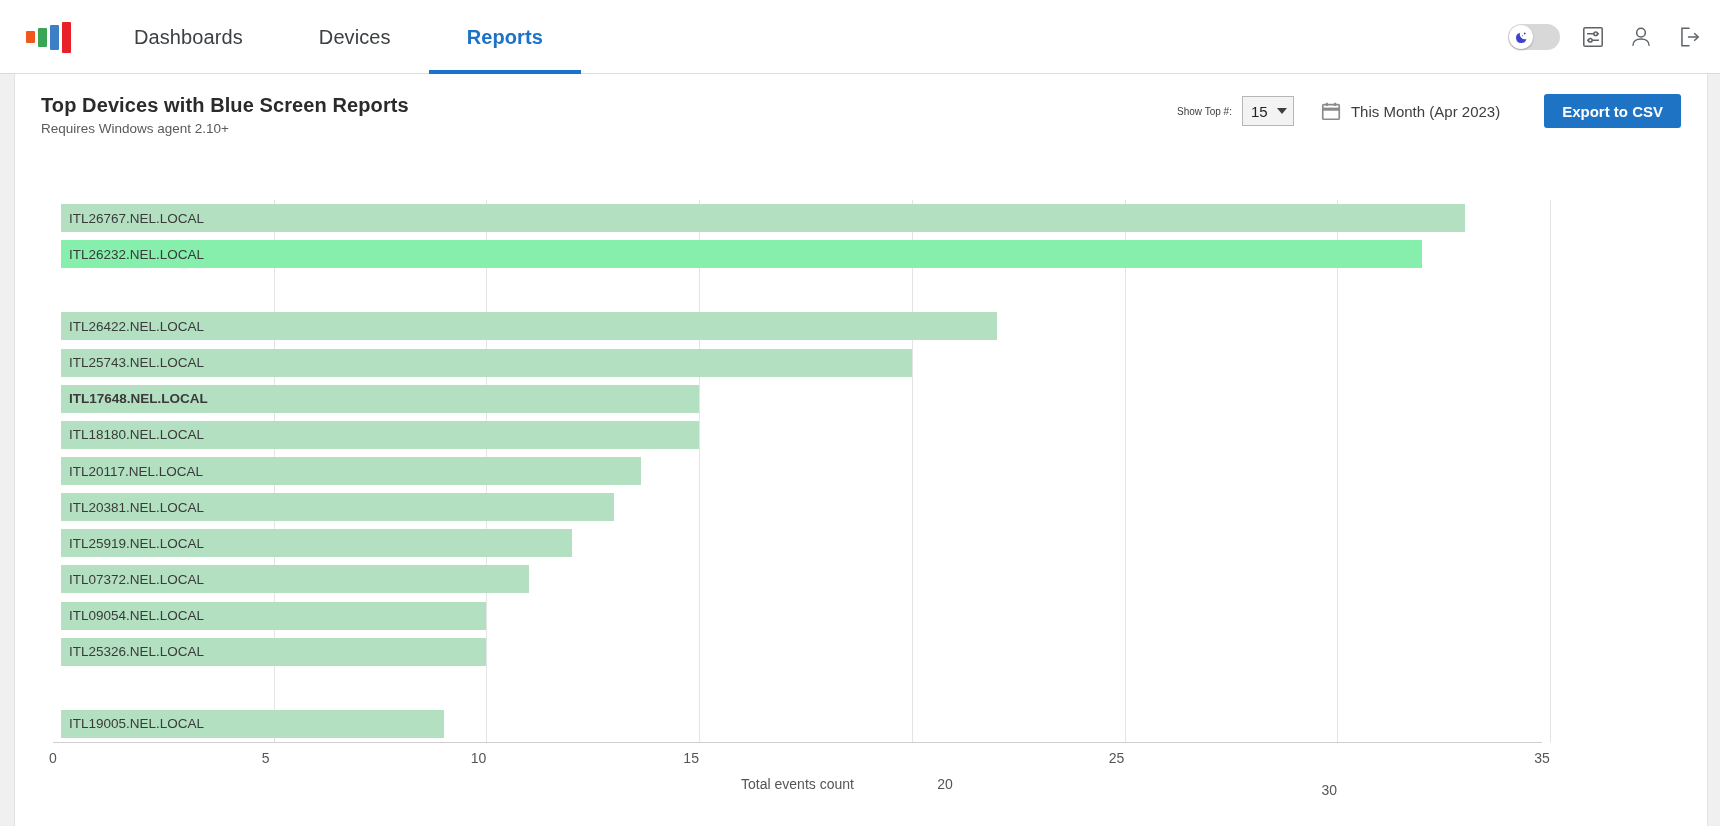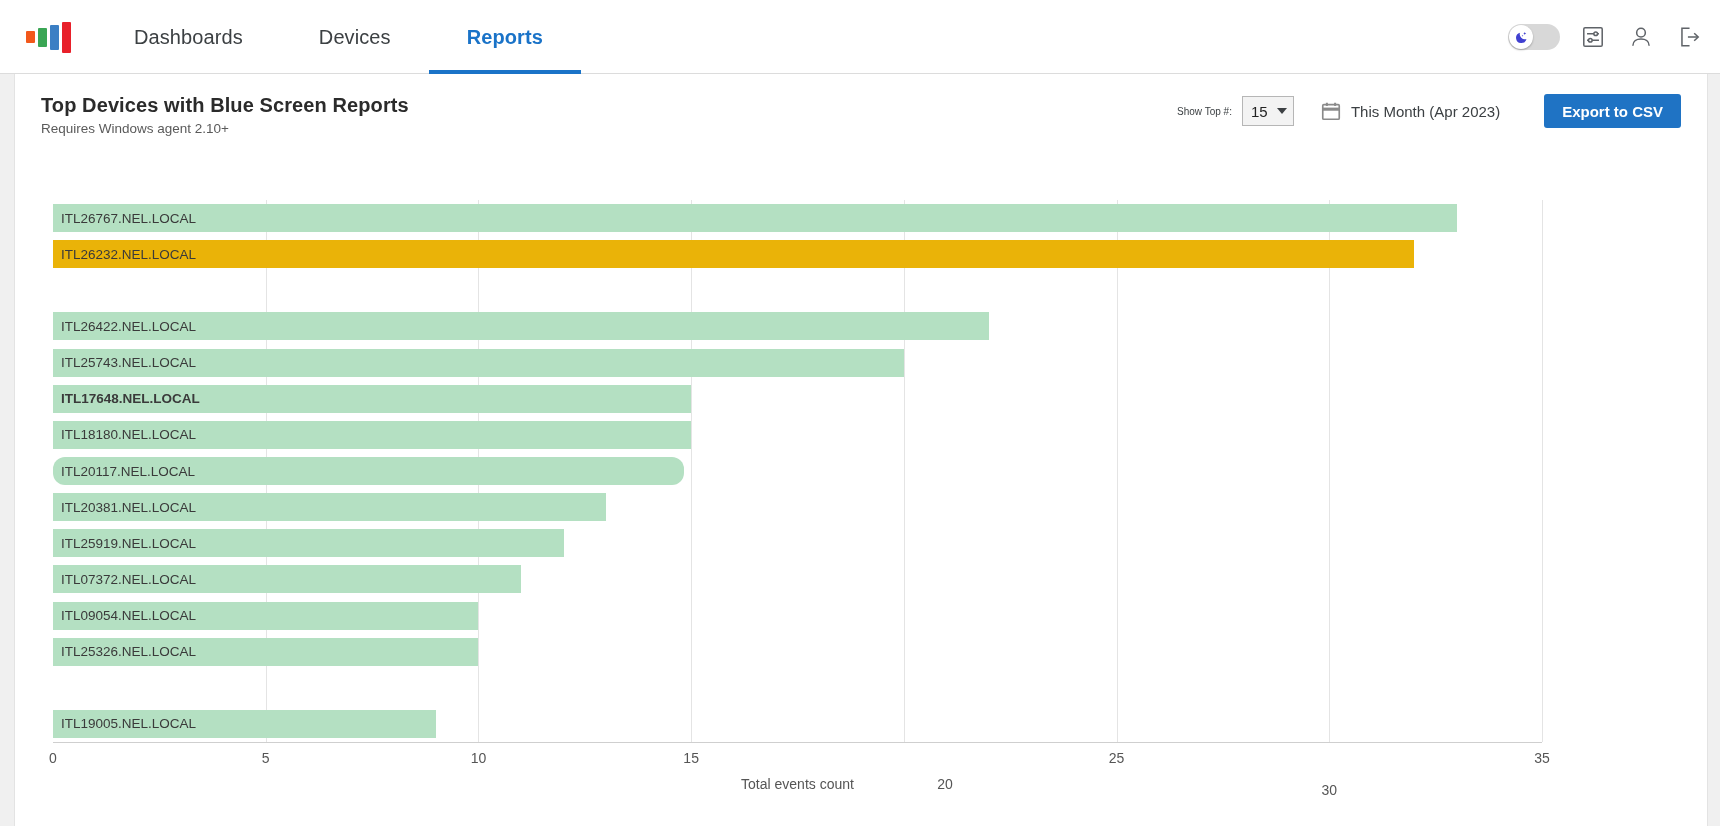"ITL26767.NEL.LOCAL" .plot { left: 0 -> 8px }
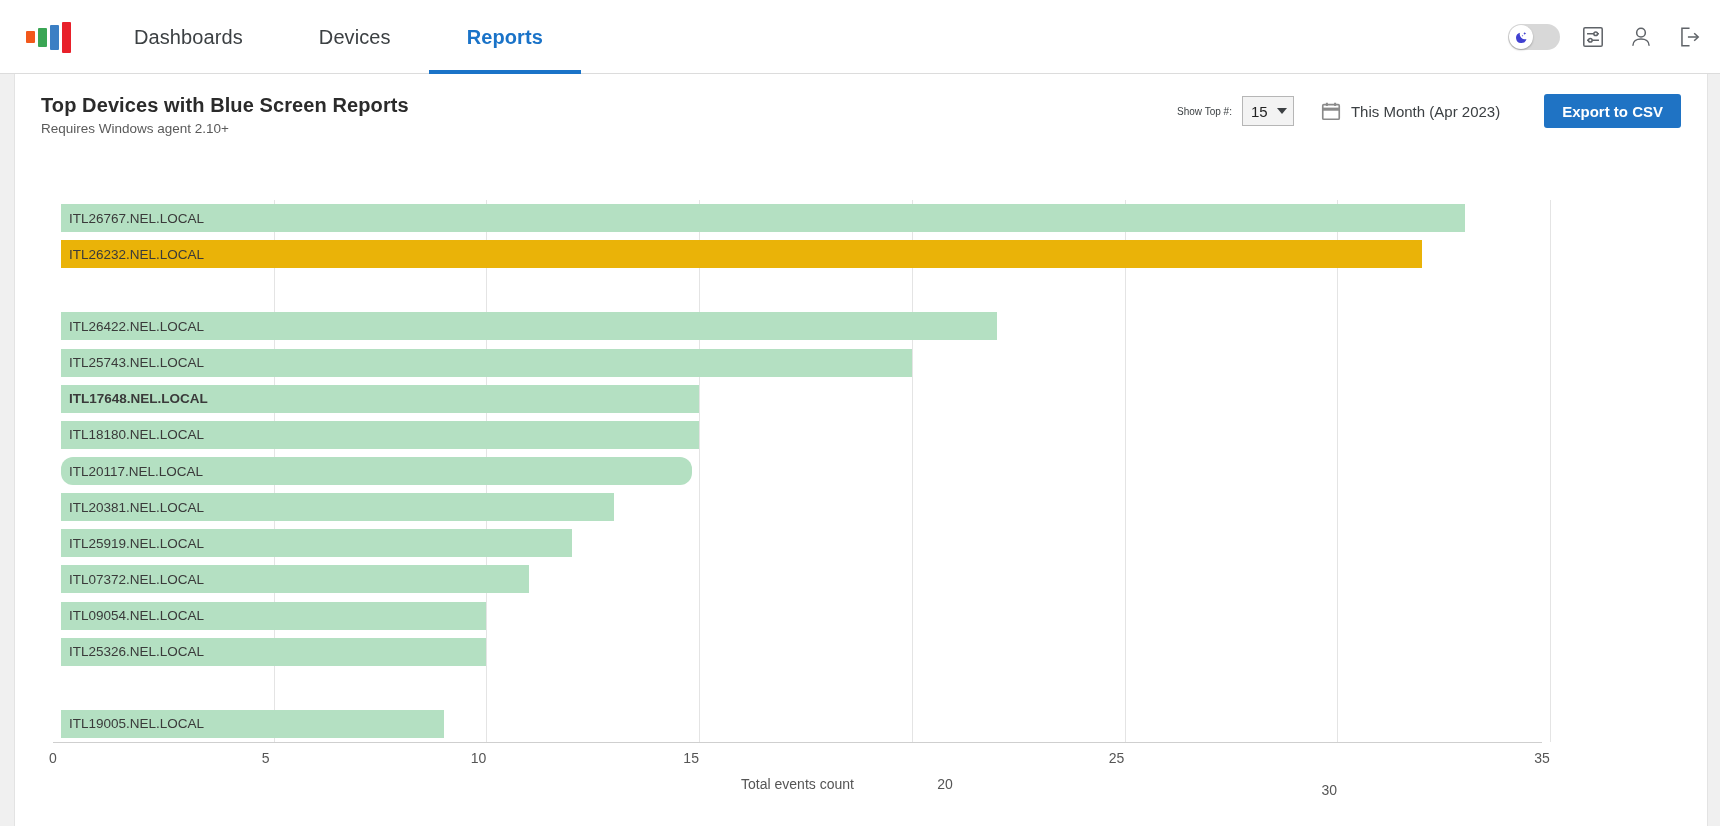"ITL26232.NEL.LOCAL" div.bar { background: #eab308 -> #86efac }
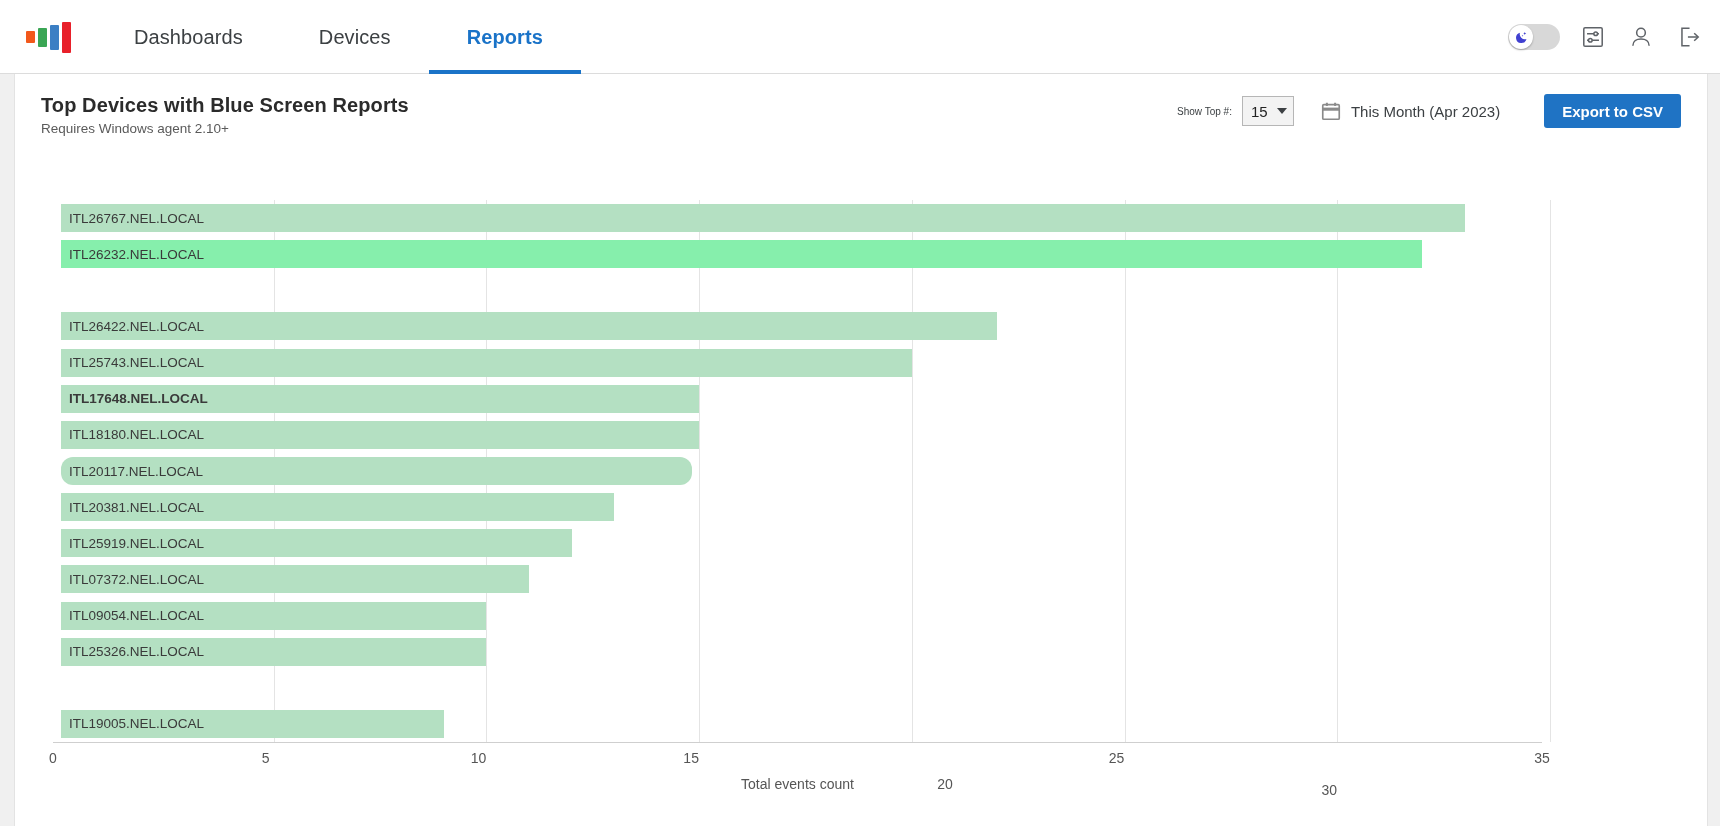"ITL20117.NEL.LOCAL" div.bar { border-radius: 12px -> none; width: 631px -> 580px }
